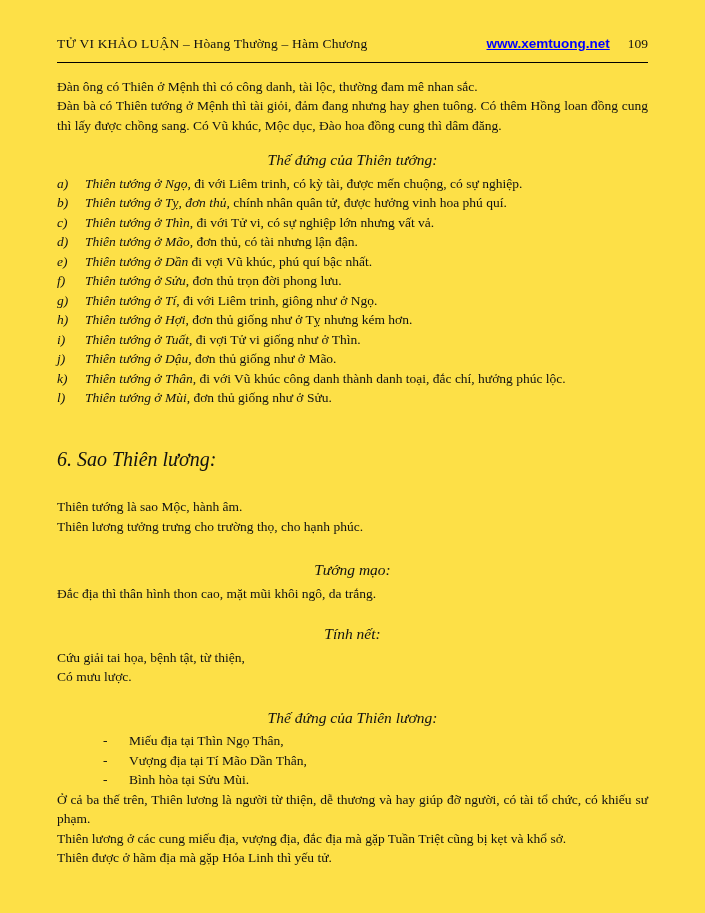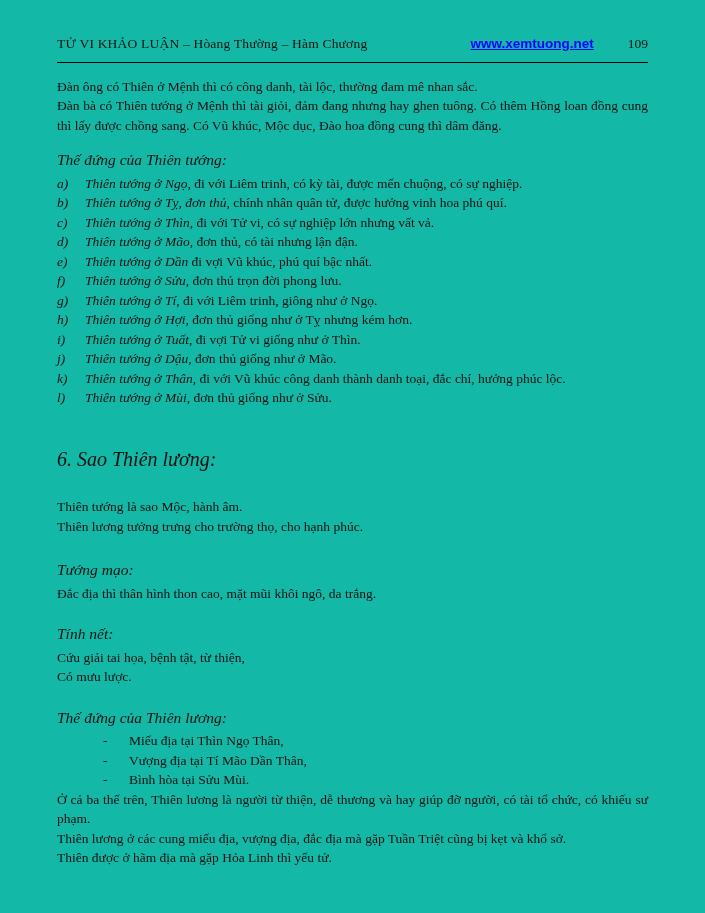"TỬ VI KHẢO LUẬN –" .page { background: #14b8a6 -> #fde047 }
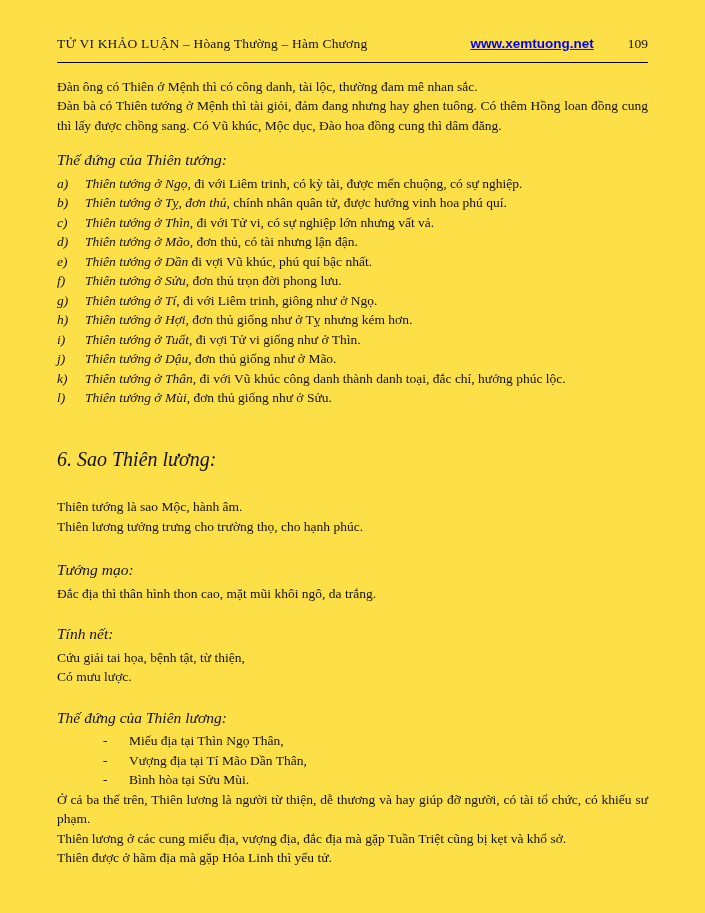"www.xemtuong.net" .hdr-right { gap: 34px -> 18px }
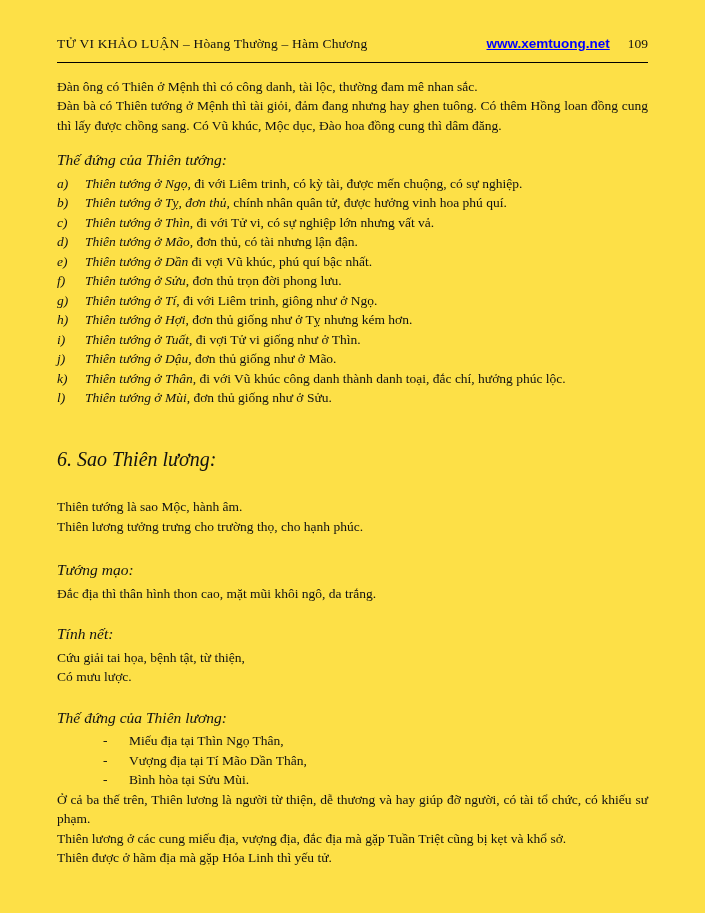"Thế đứng của Thiên tướng:" .sec-head { text-align: none -> center }
